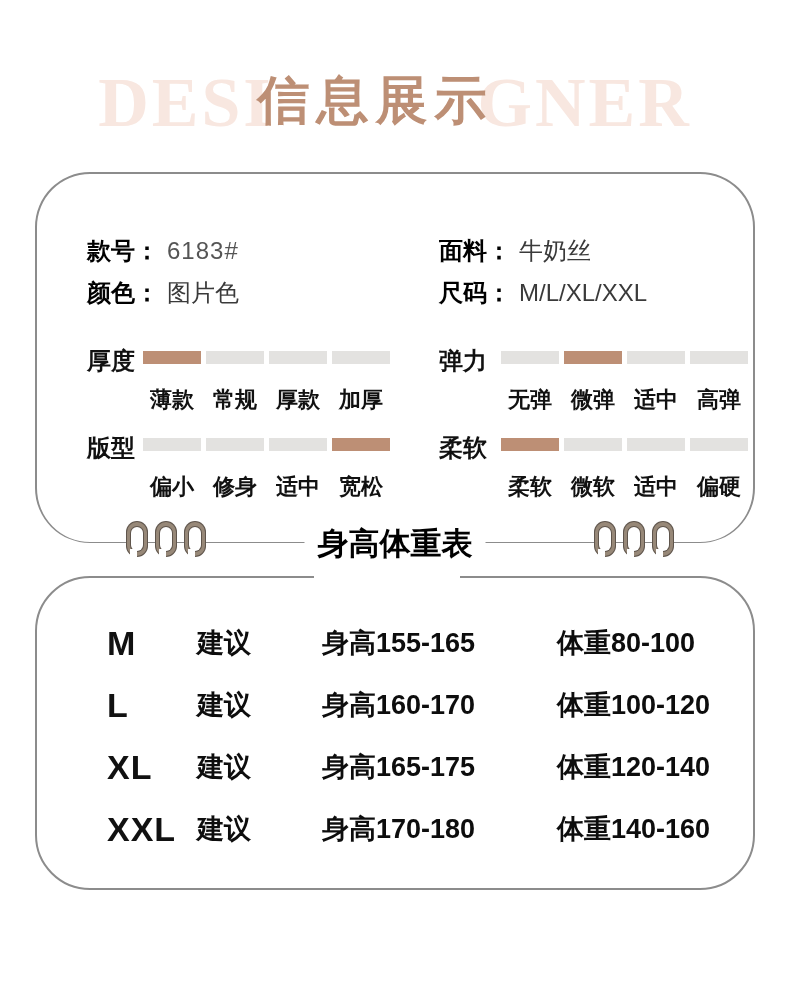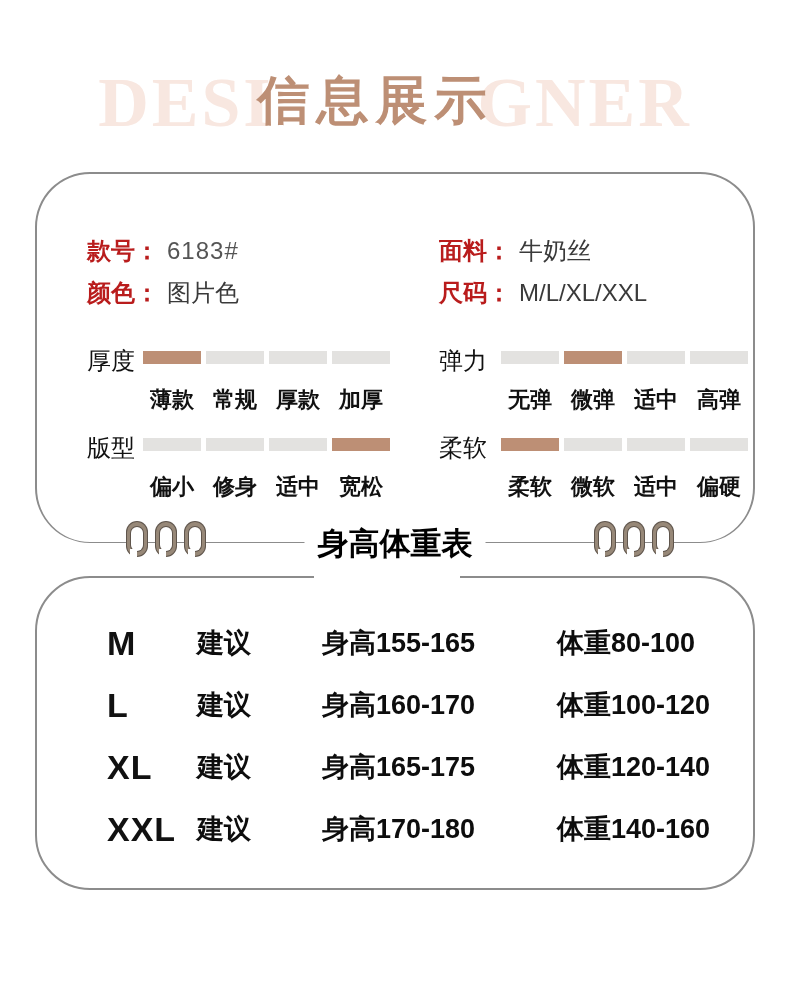"款号：" .field .label { color: #b91c1c -> #000000 }
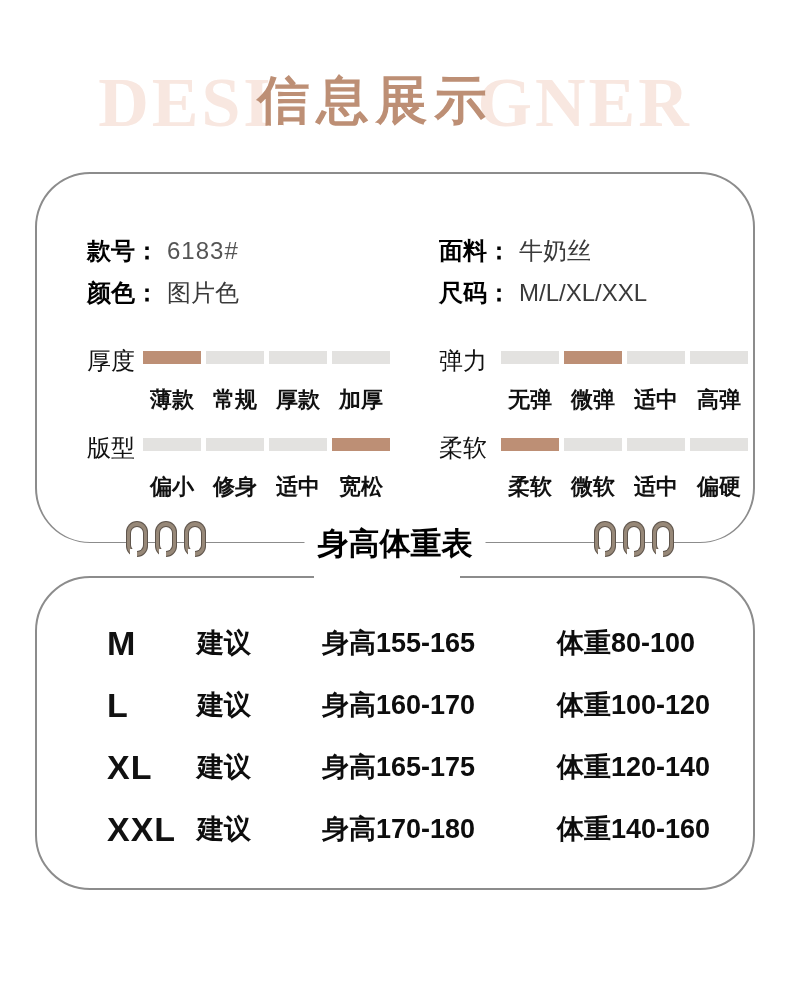"厚度" .rating-label { font-weight: normal -> bold }
